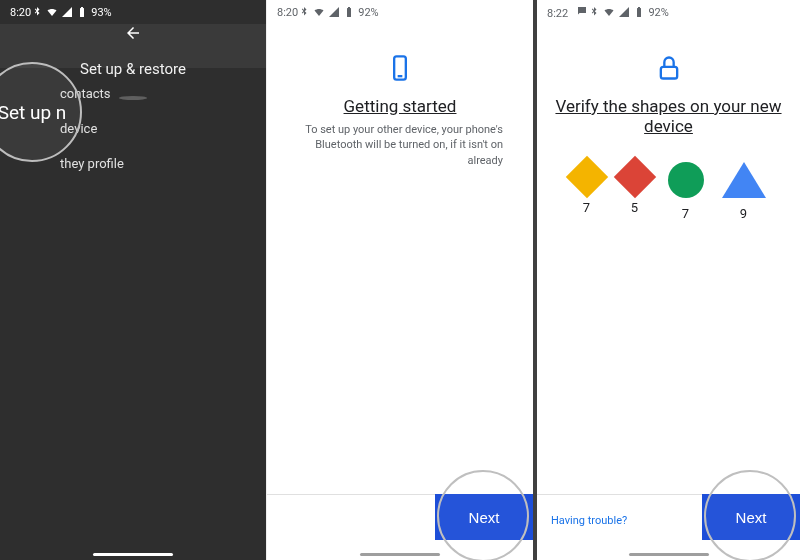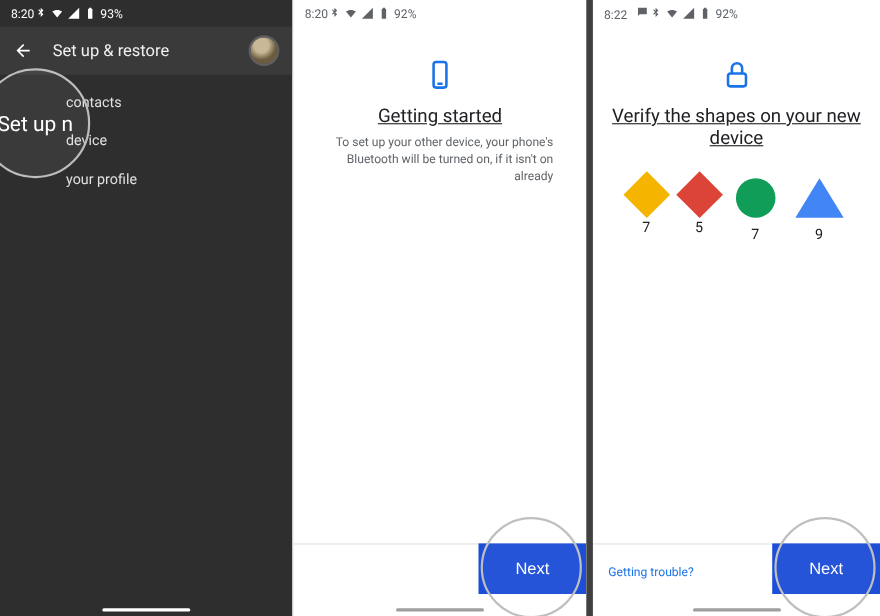"8:22" .panel-3 { border-left: 6px solid #404040 -> 4px solid #404040 }
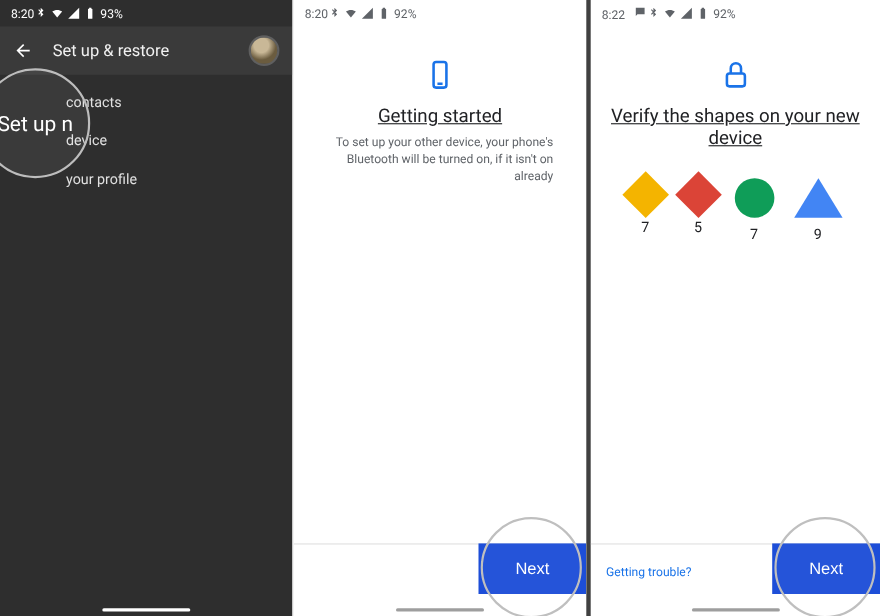"Set up & restore" .appbar { flex-direction: none -> column }
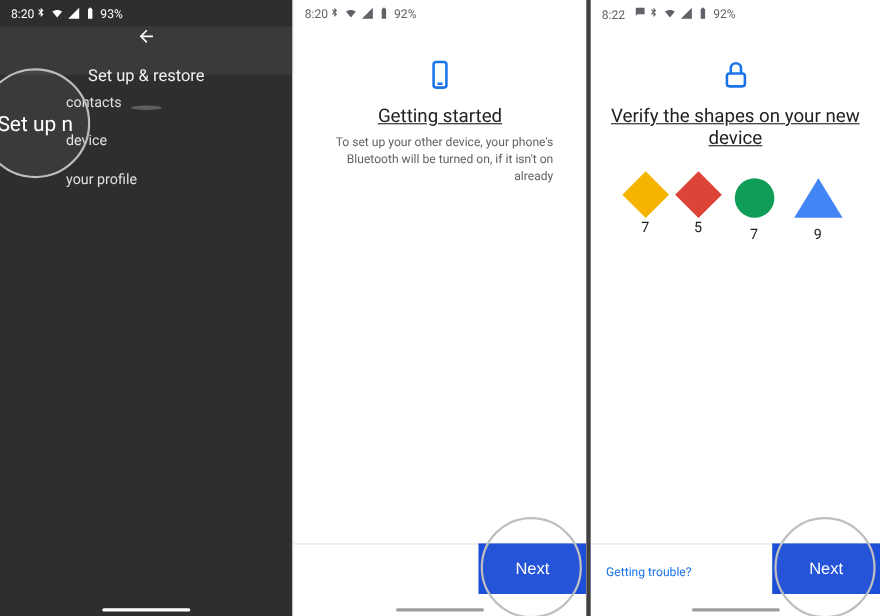"your profile" div.settings-item { text: your -> they }
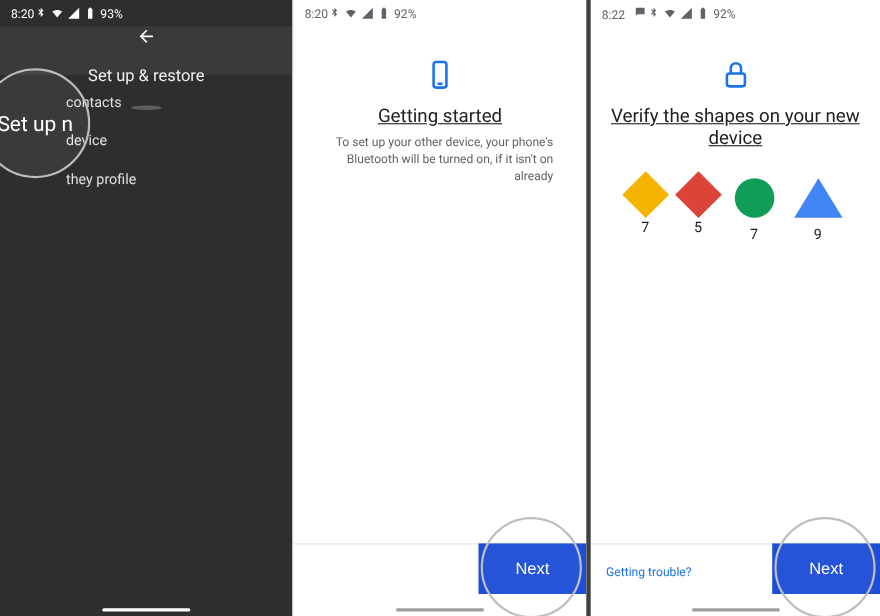"Getting trouble?" a.trouble-link { text: Getting -> Having }
